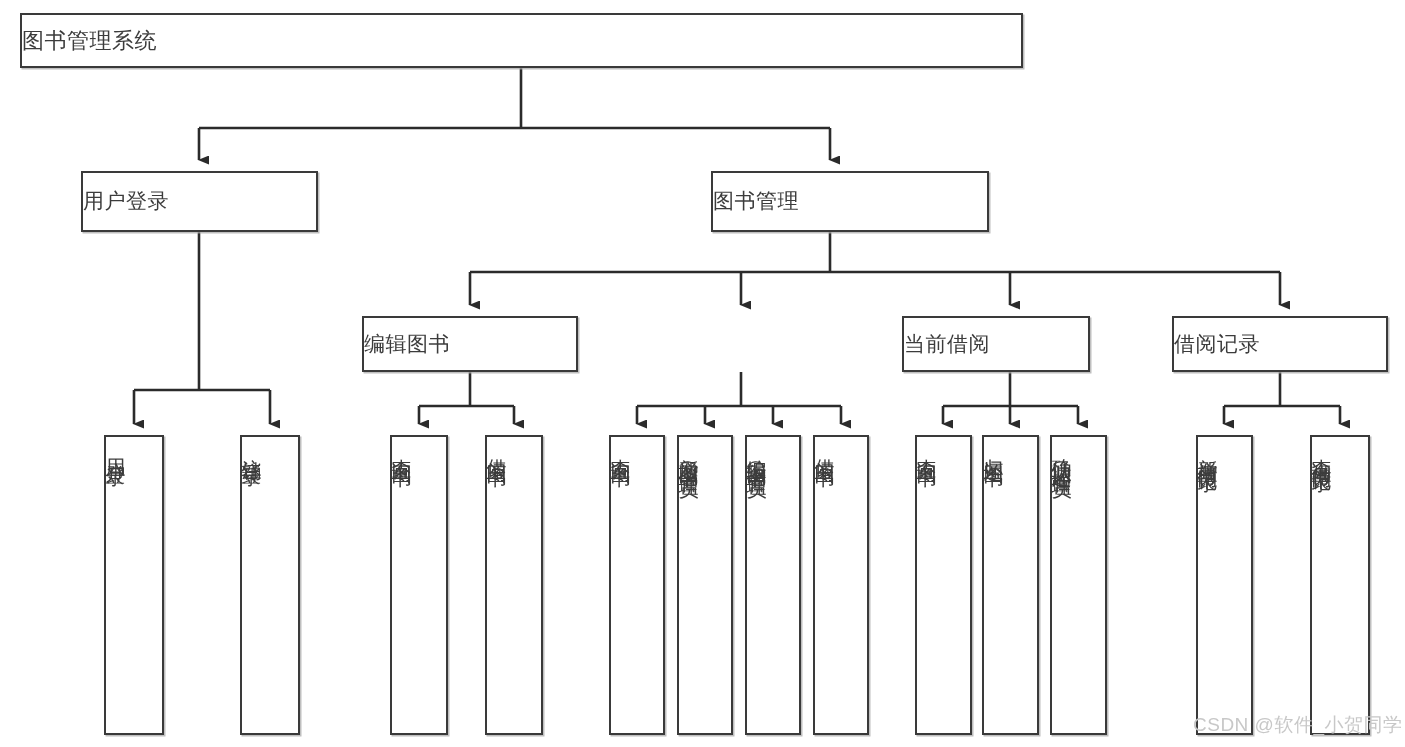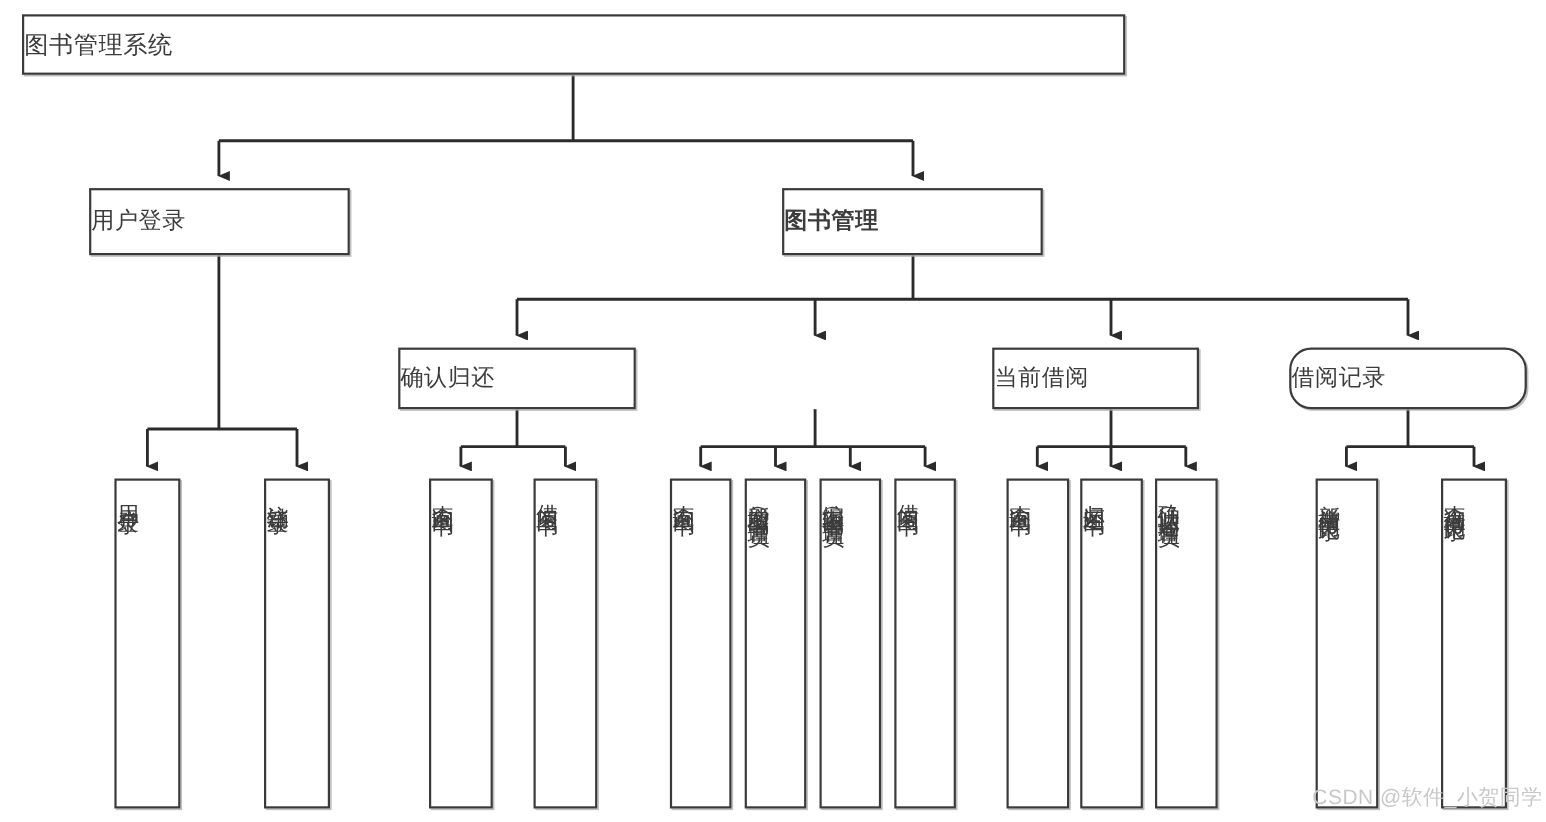"图书管理" div.node { font-weight: bold -> none; width: 237px -> 278px }
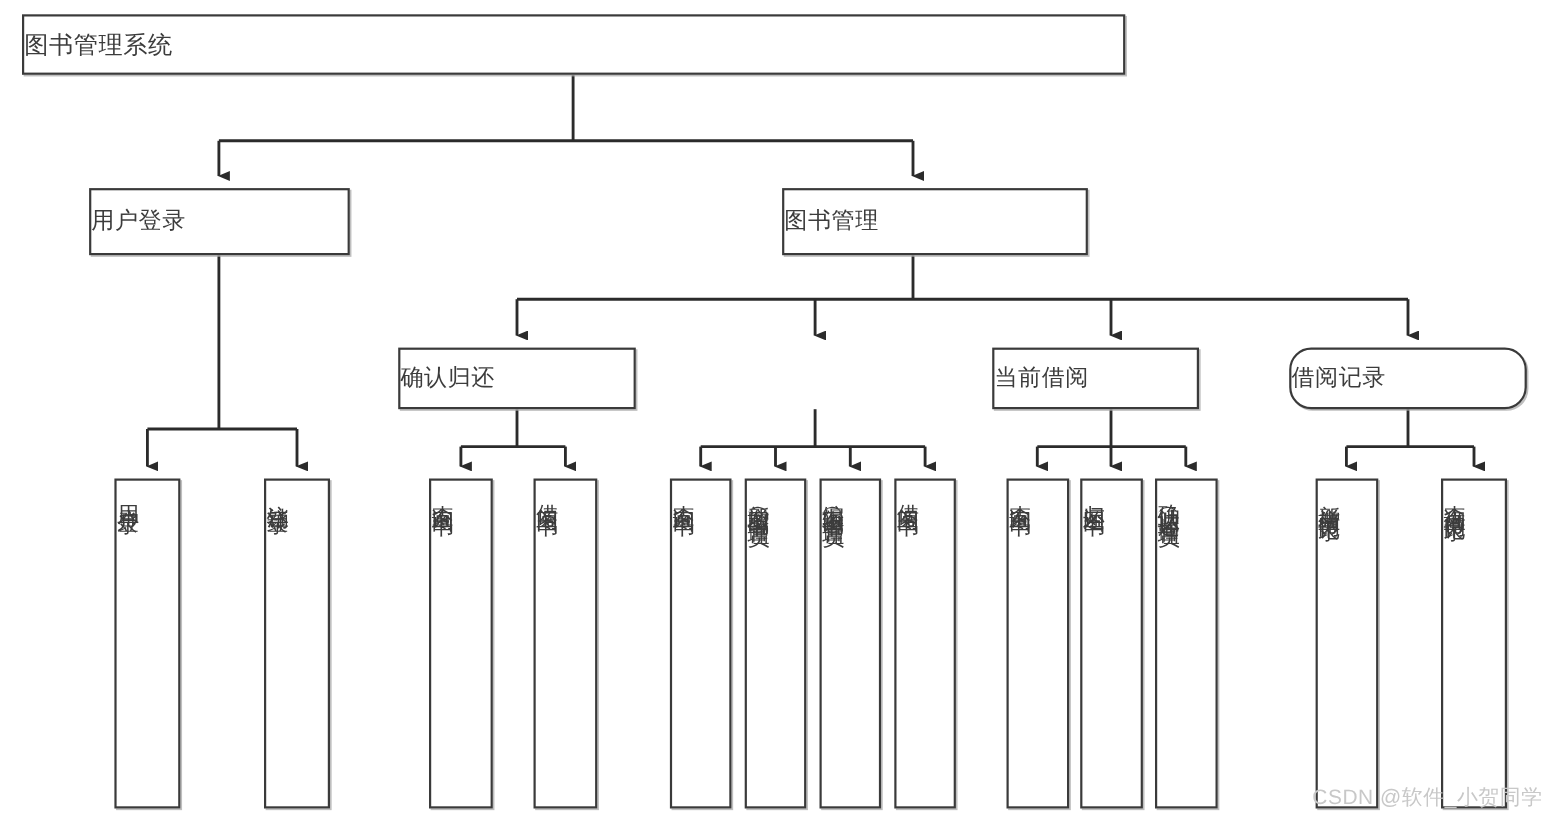"确认归还" span.node-label { text: 确认归还 -> 编辑图书 }
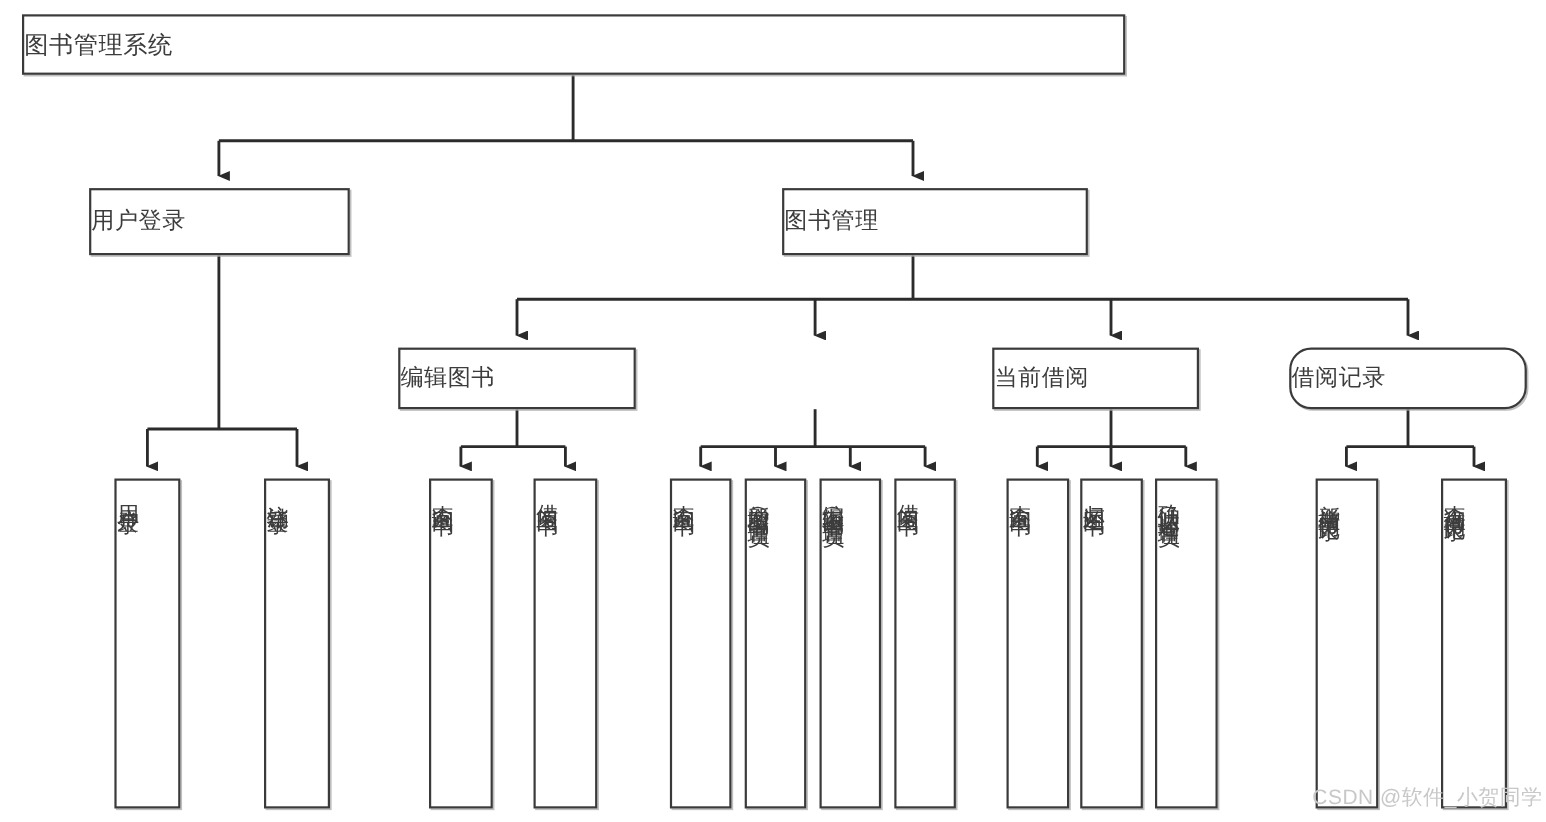"借阅记录" div.node { border-radius: 20px -> none }
